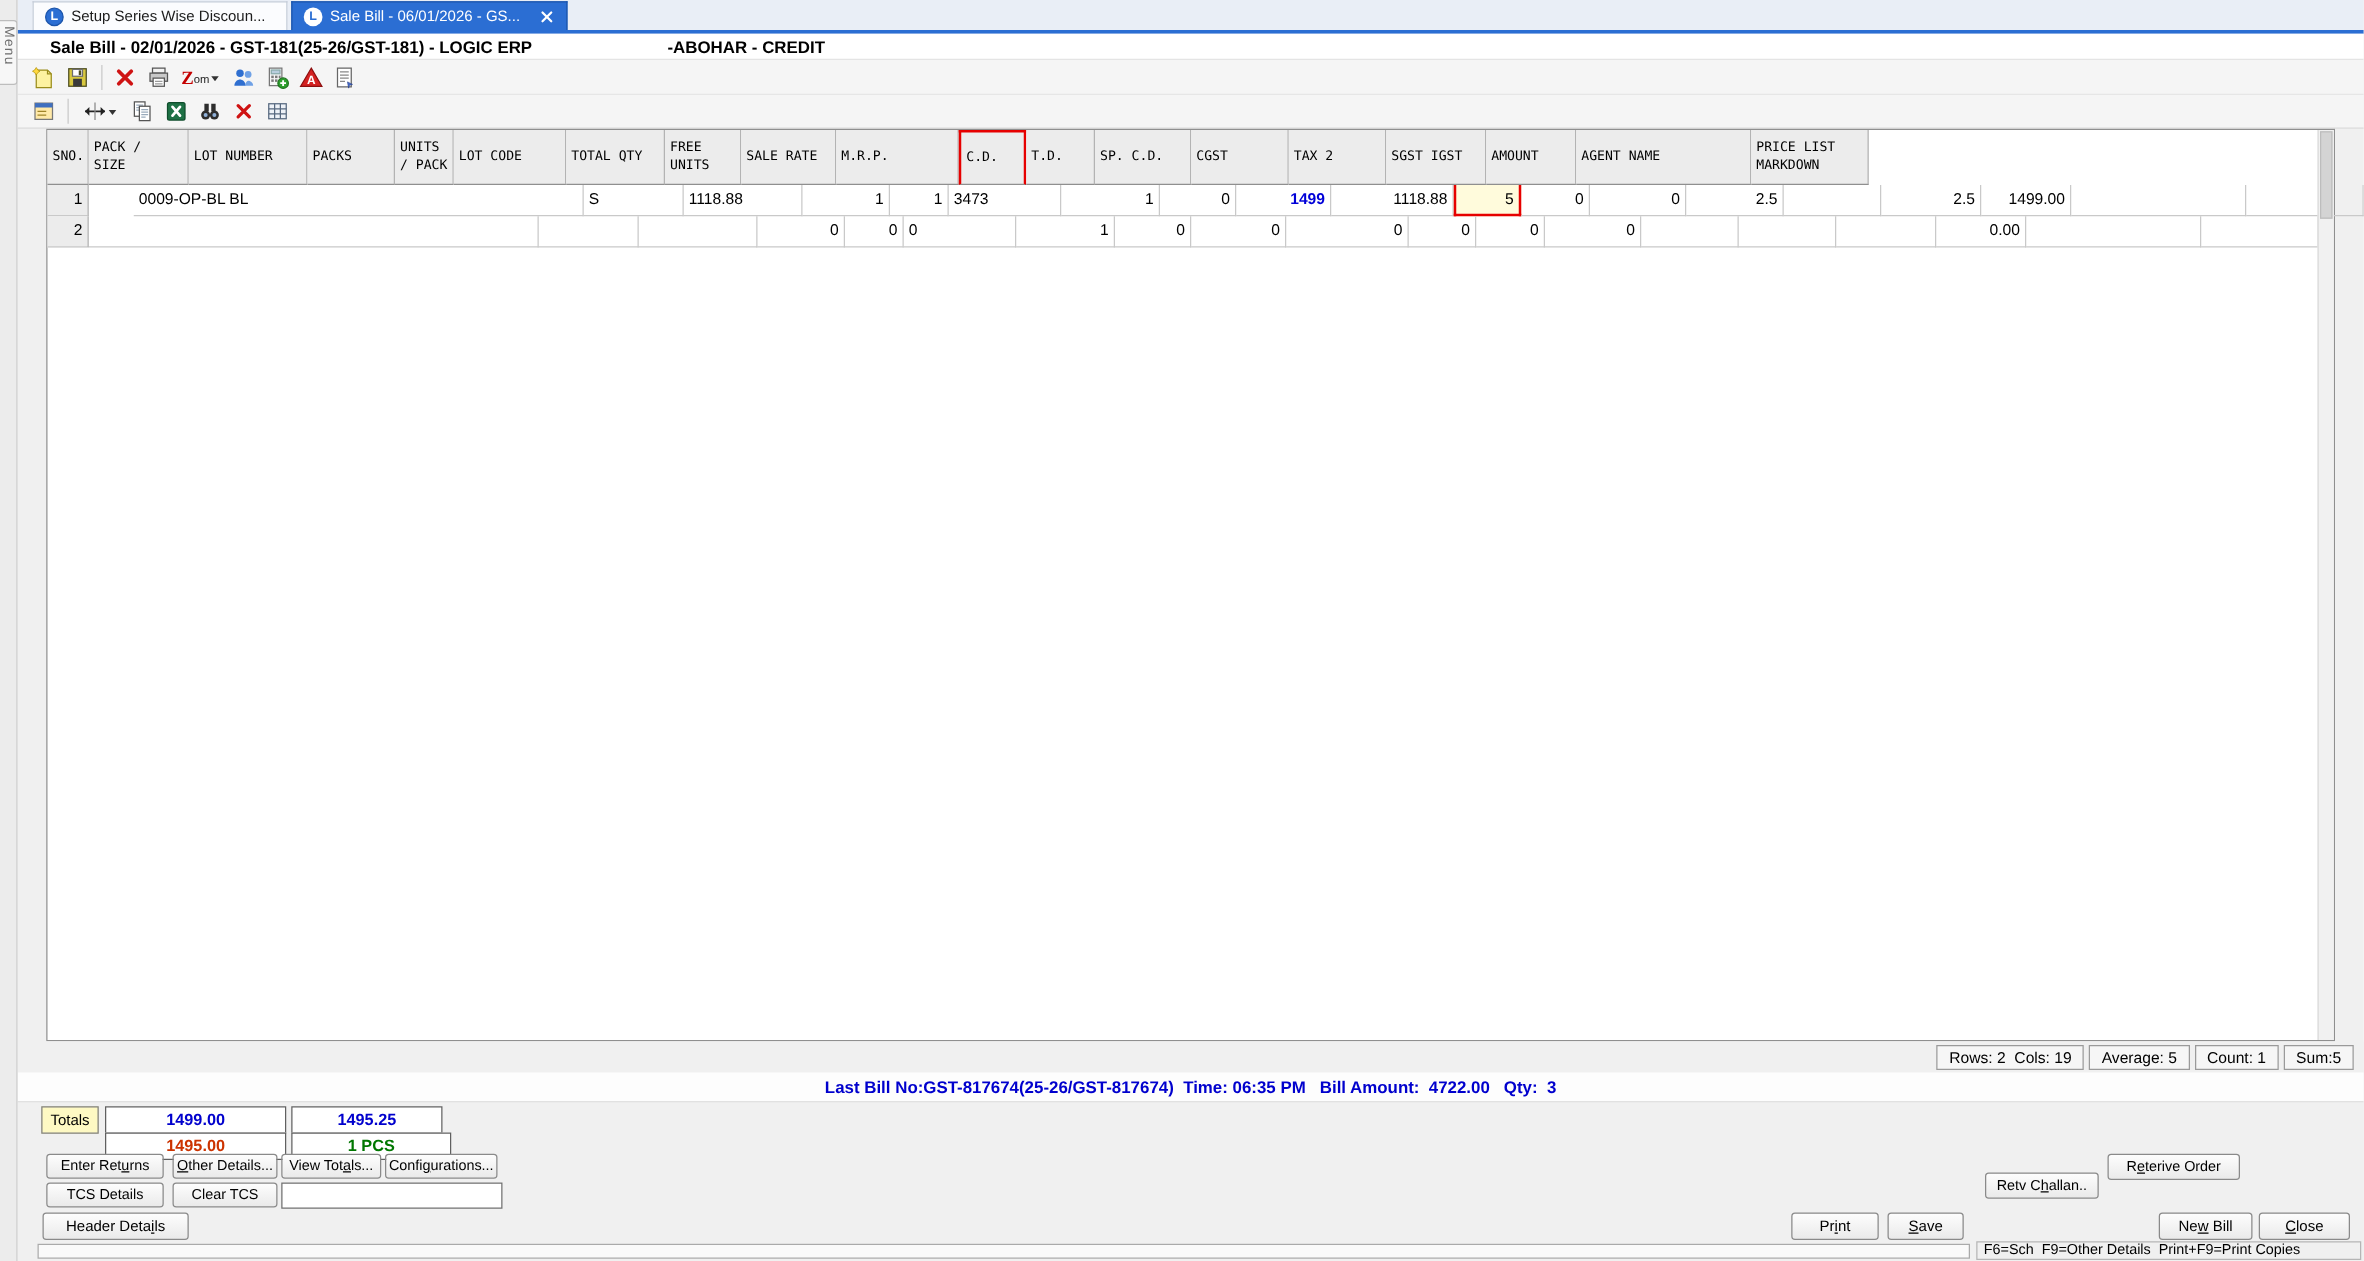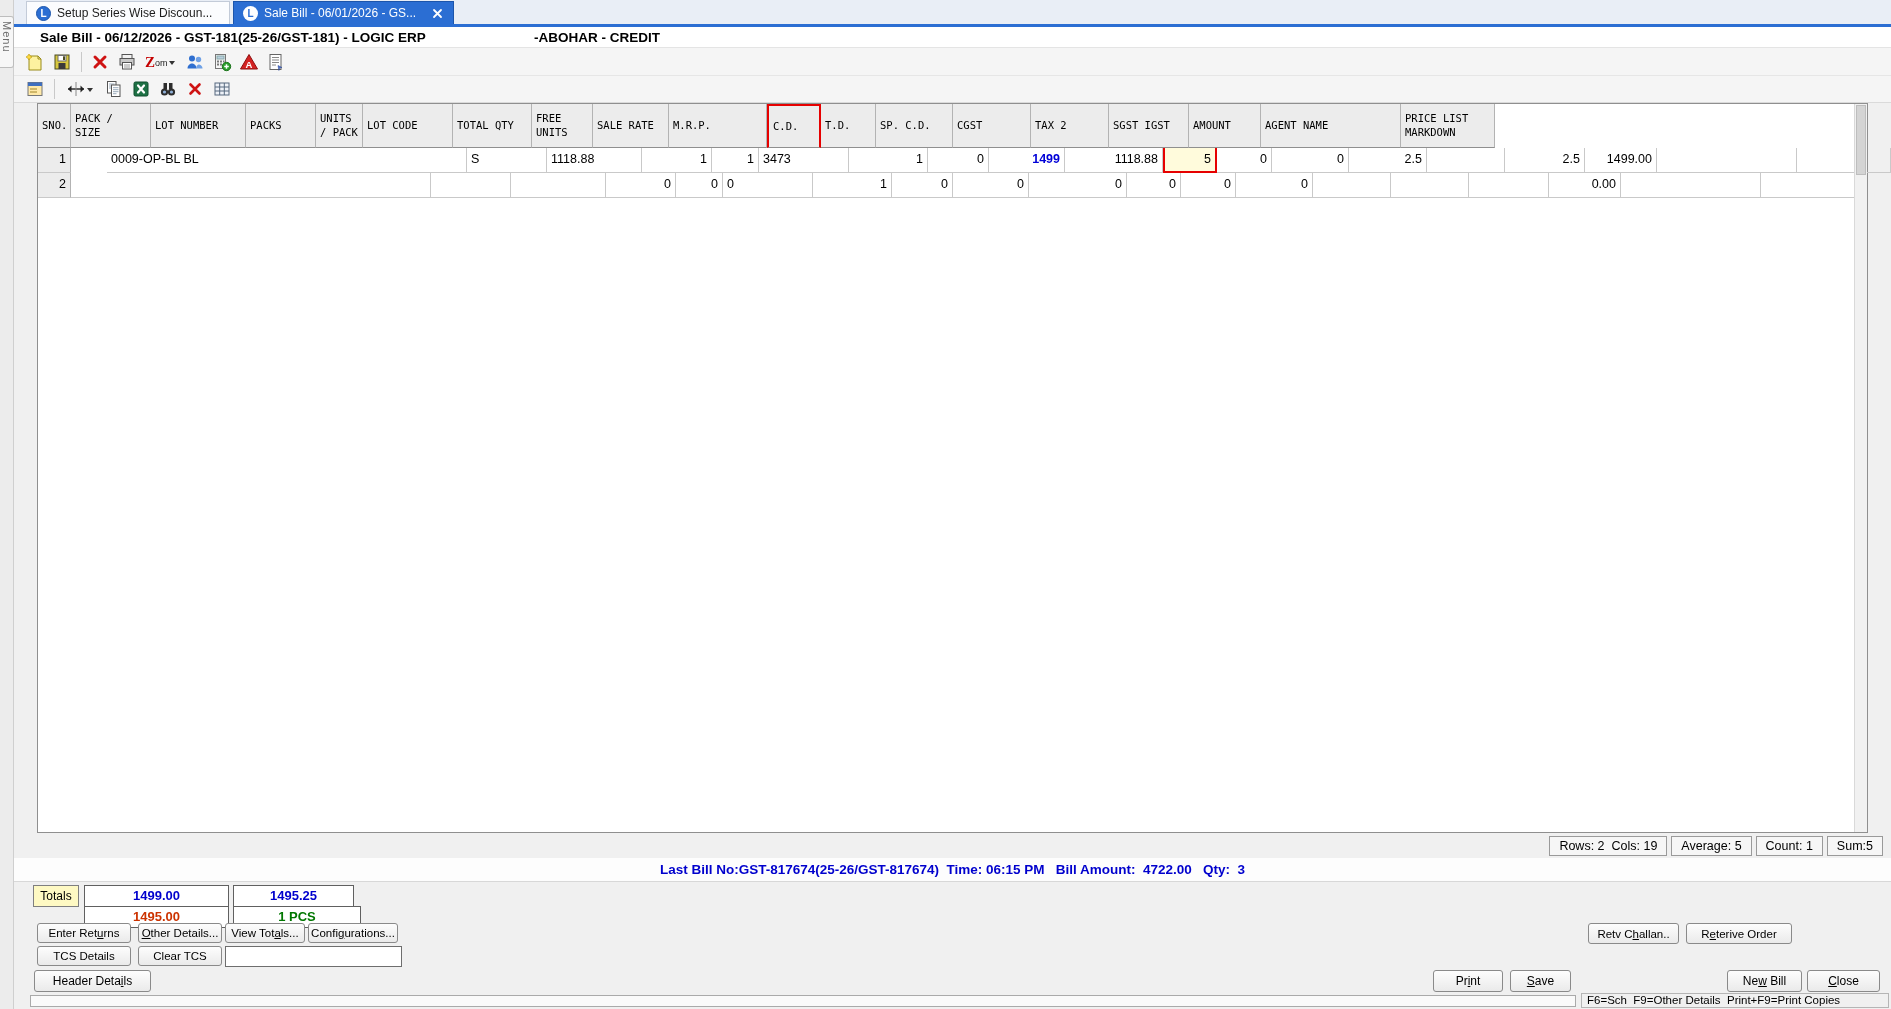"Sale Bill - 06/12/2026 -" span.t-main { text: 06/12/2026 -> 02/01/2026 }
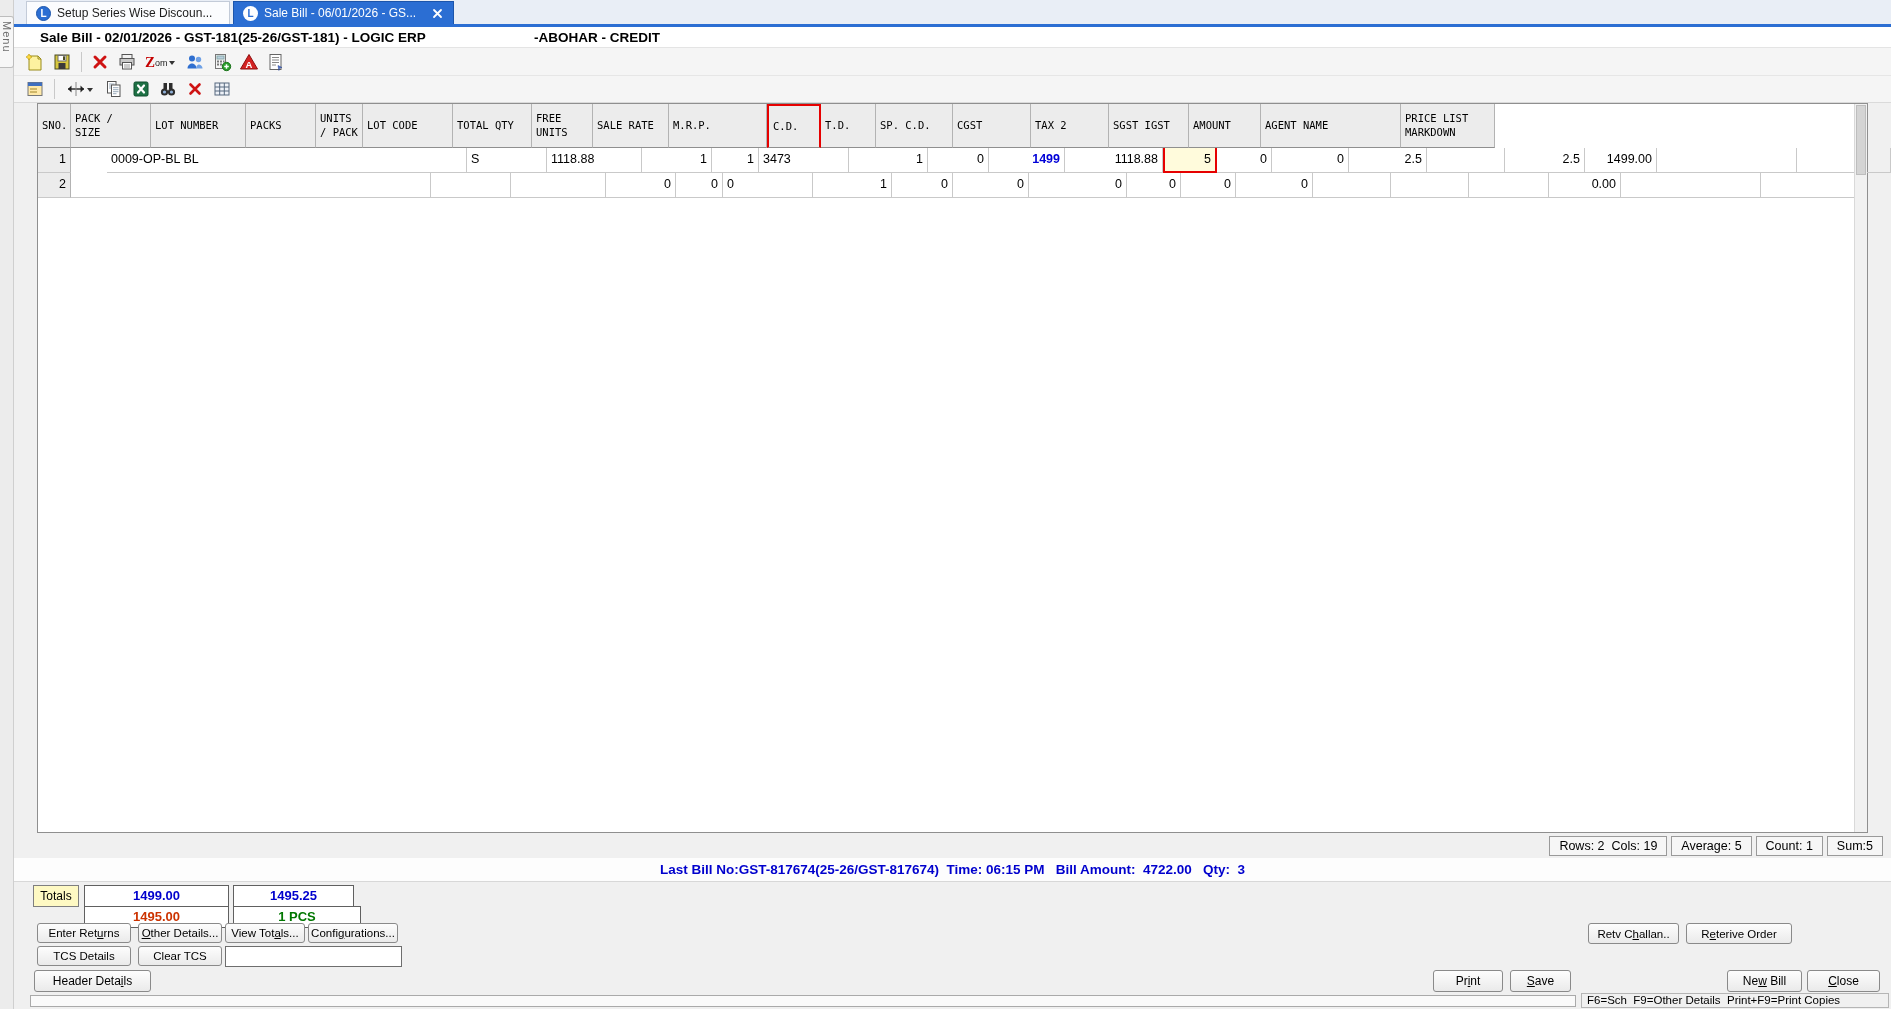"Last Bill" span { text: 06:15 -> 06:35 }
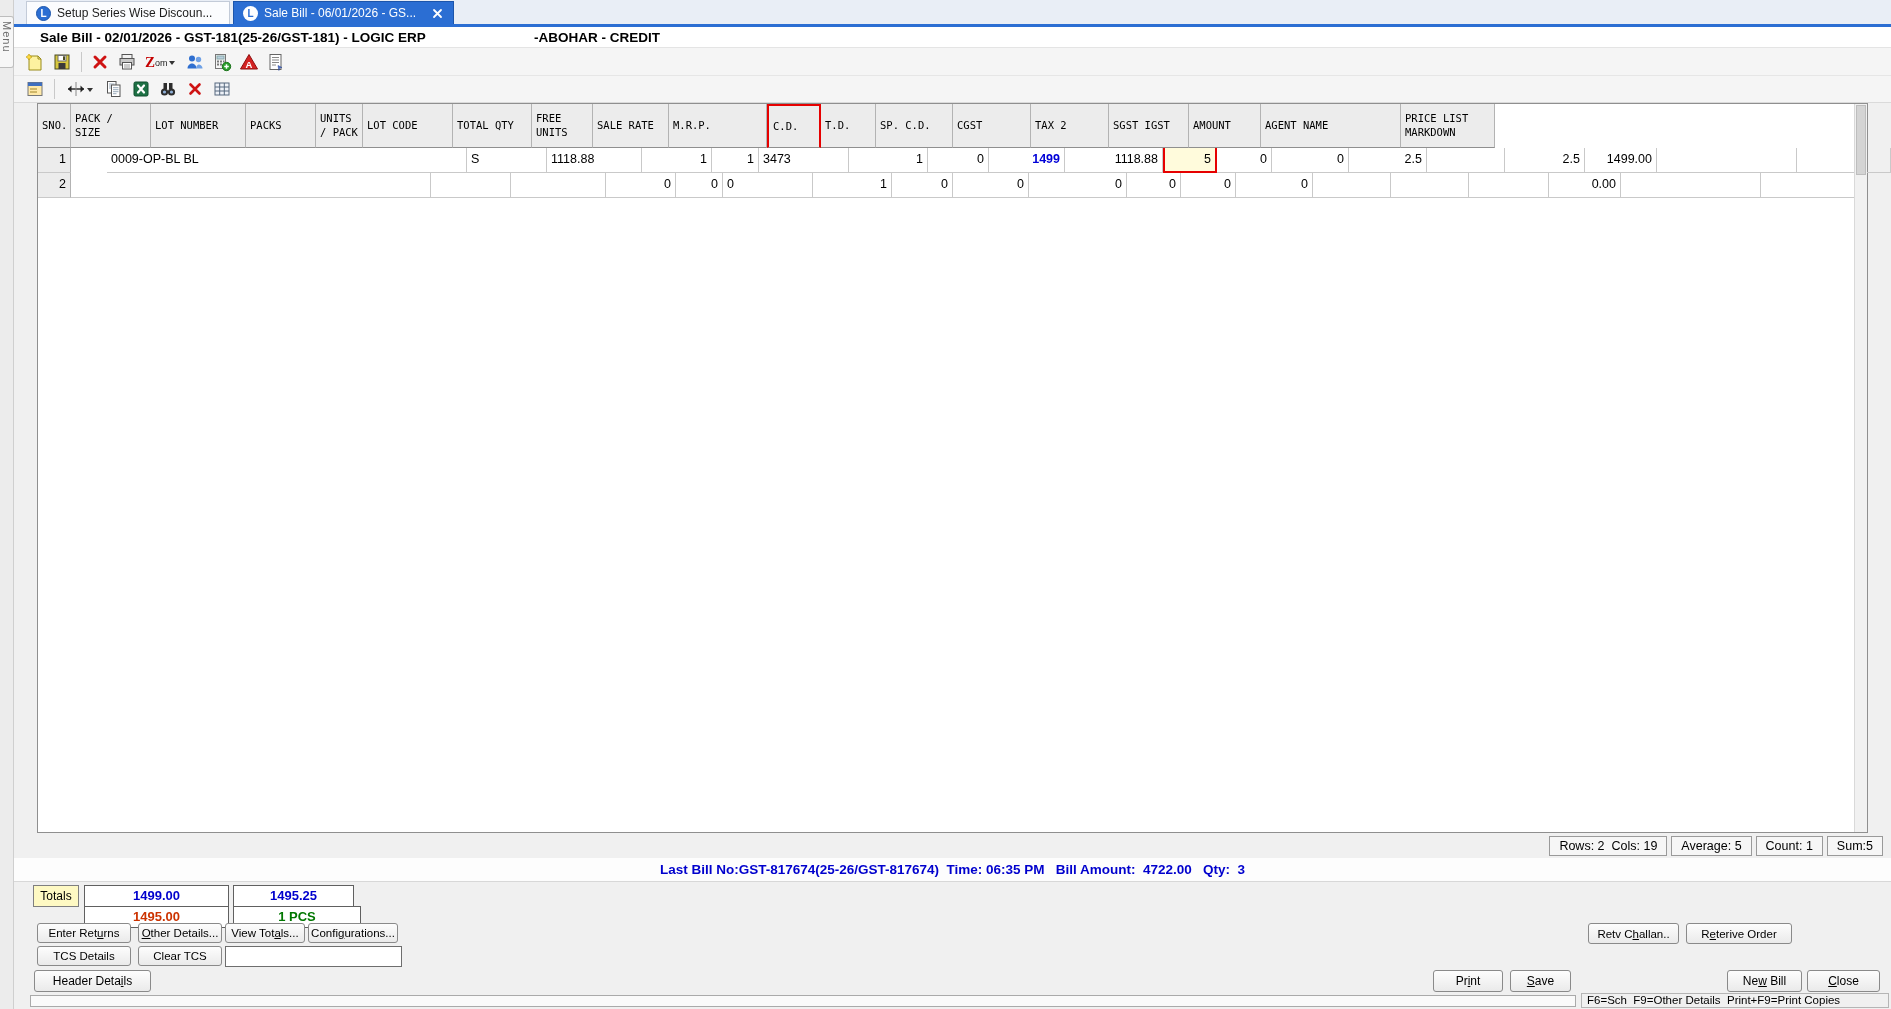"Retv Challan.." #btn-retv-challan { top: 41px -> 56px }
